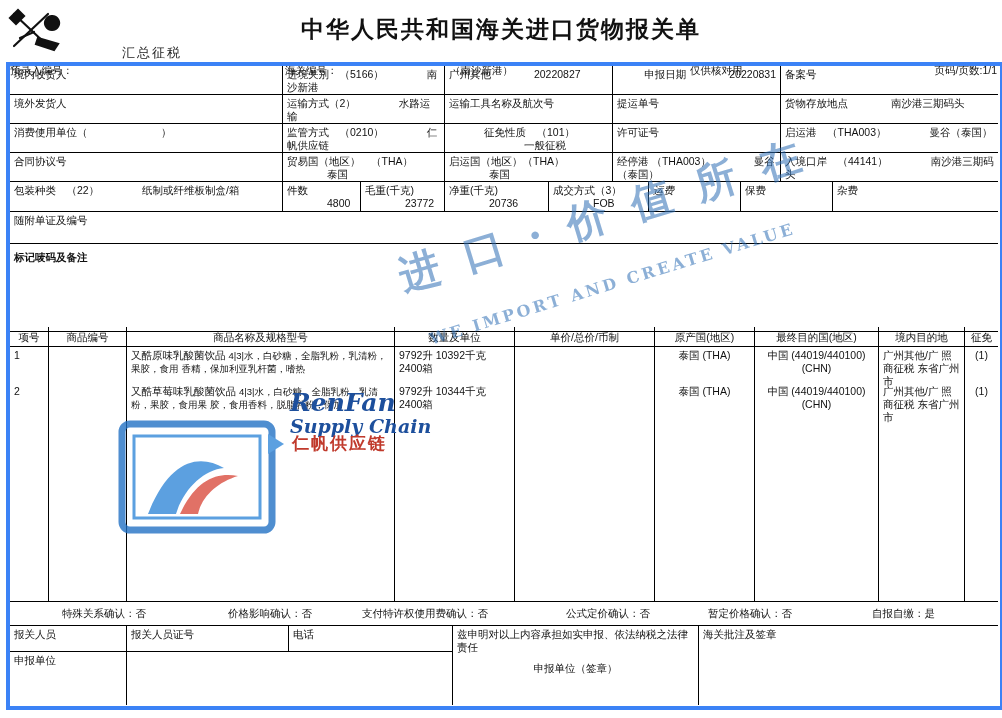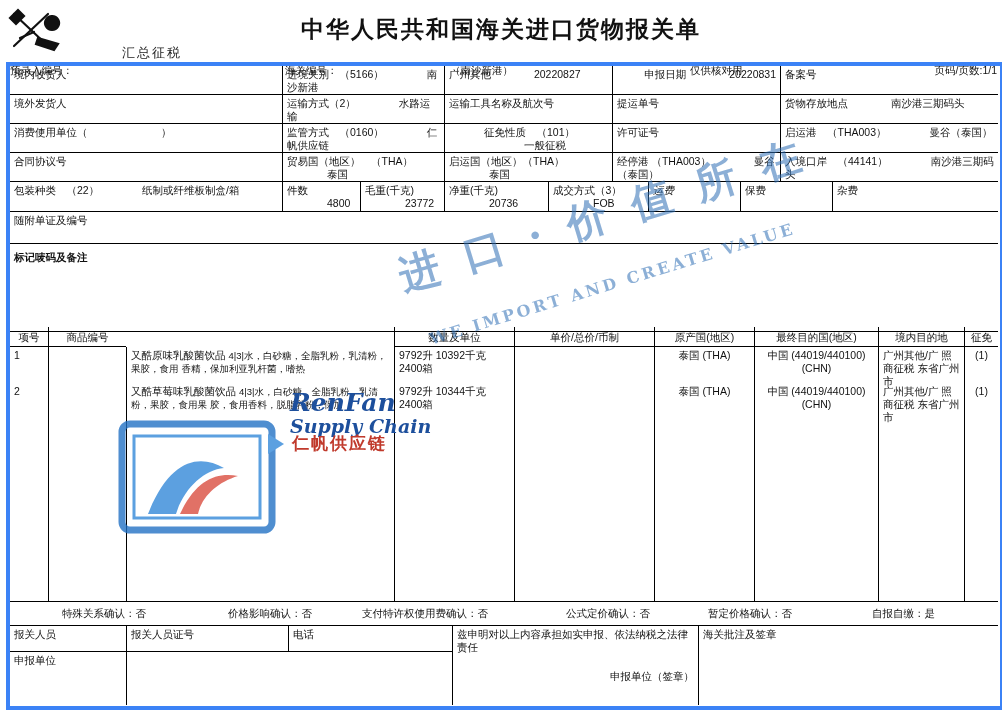"监管方式 （0160）" span.lbl { text: 0160 -> 0210 }
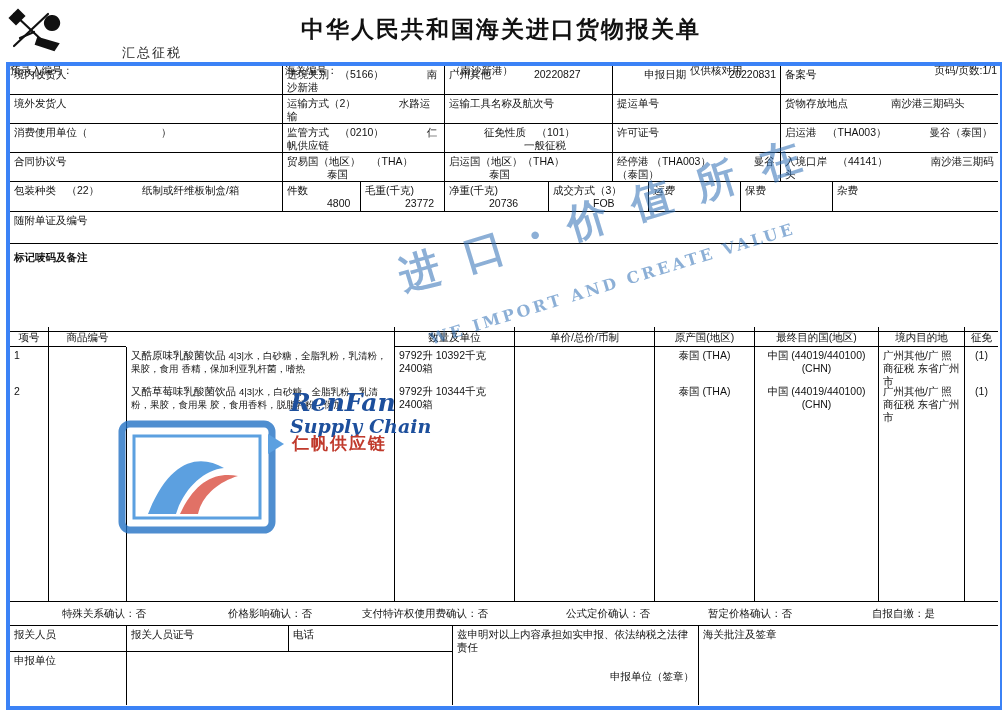"商品名称及规格型号" div.cell { html: none -> <div>商品名称及规格型号</div> }
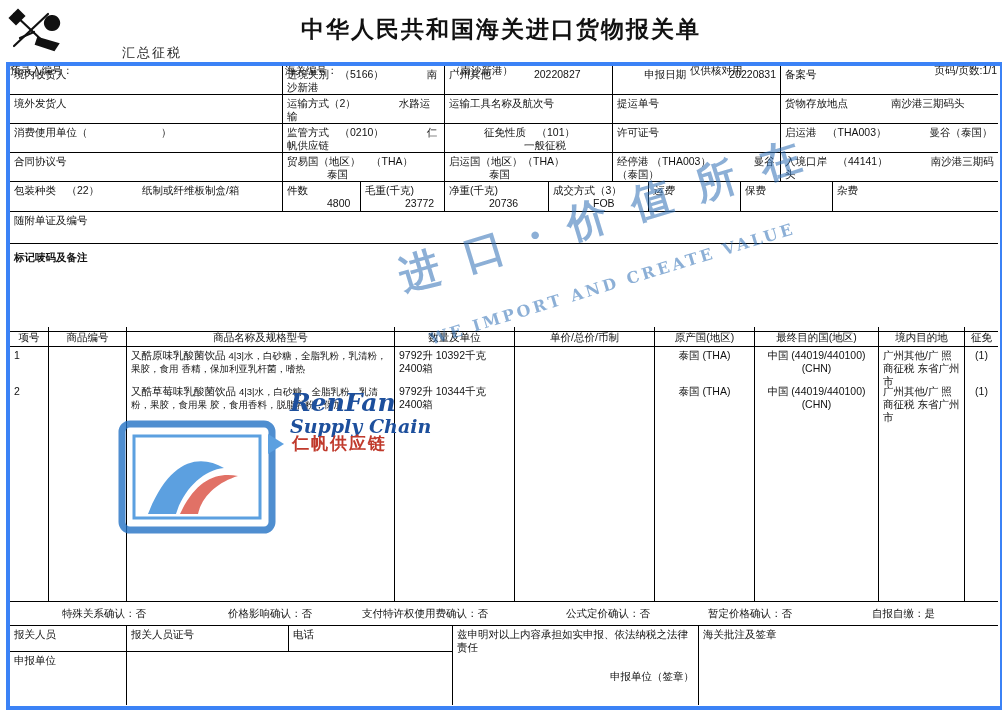"申报单位（签章）" span { margin-top: 16px -> 8px; text-align: right -> center }
